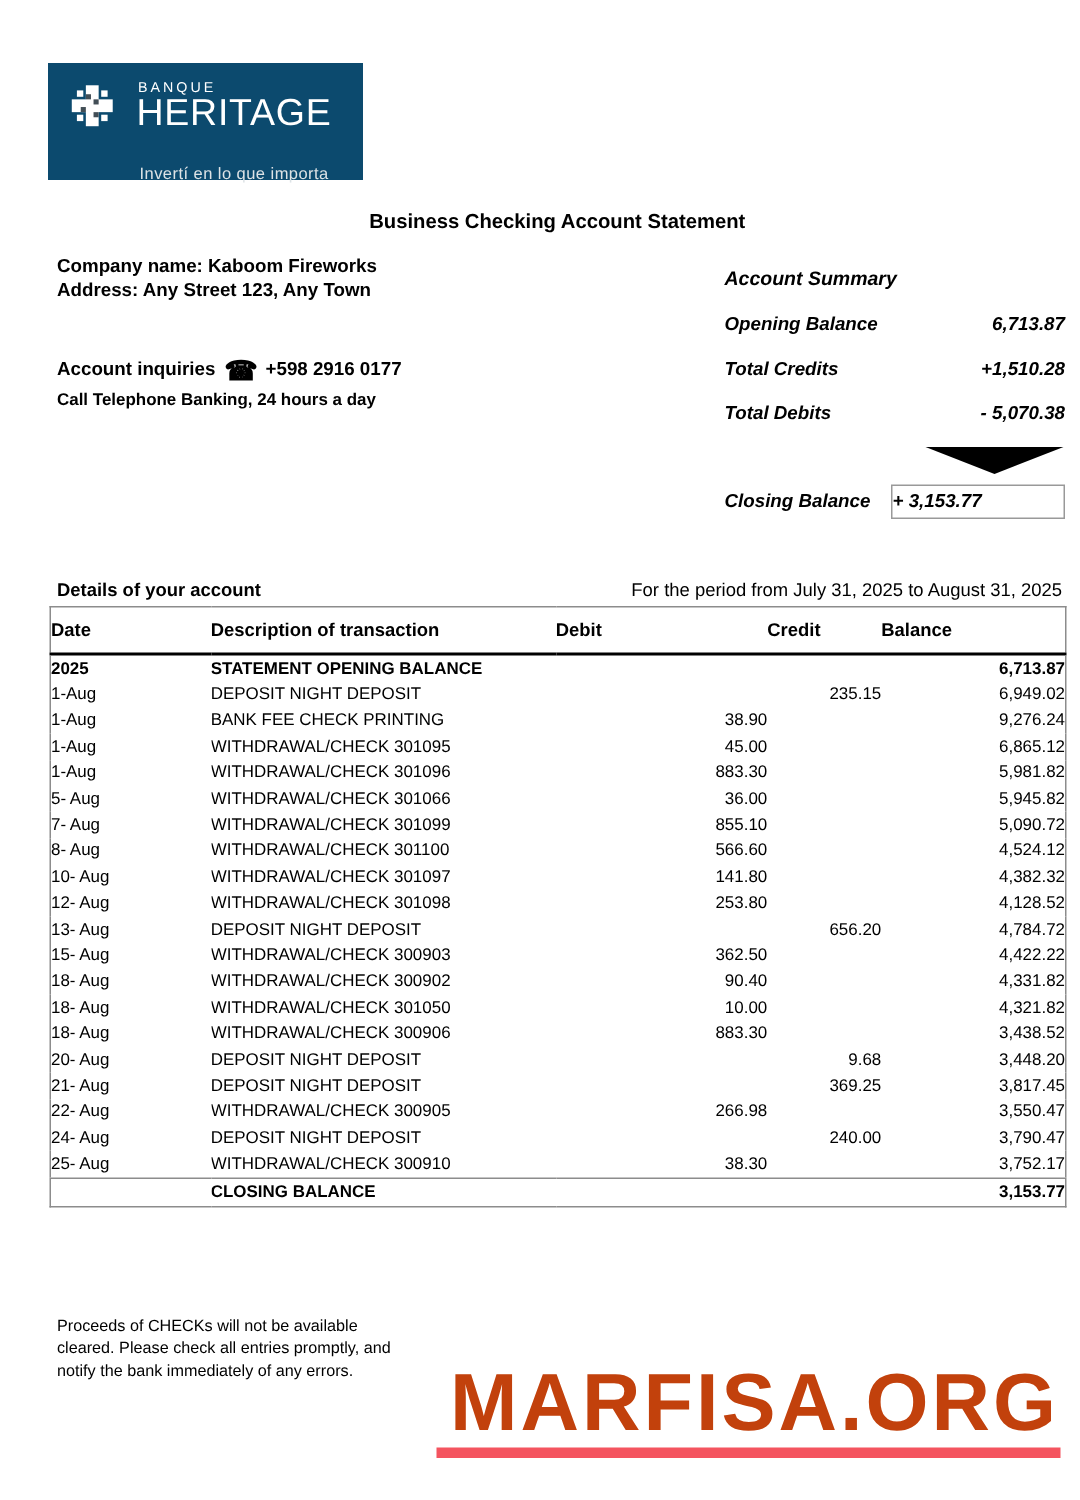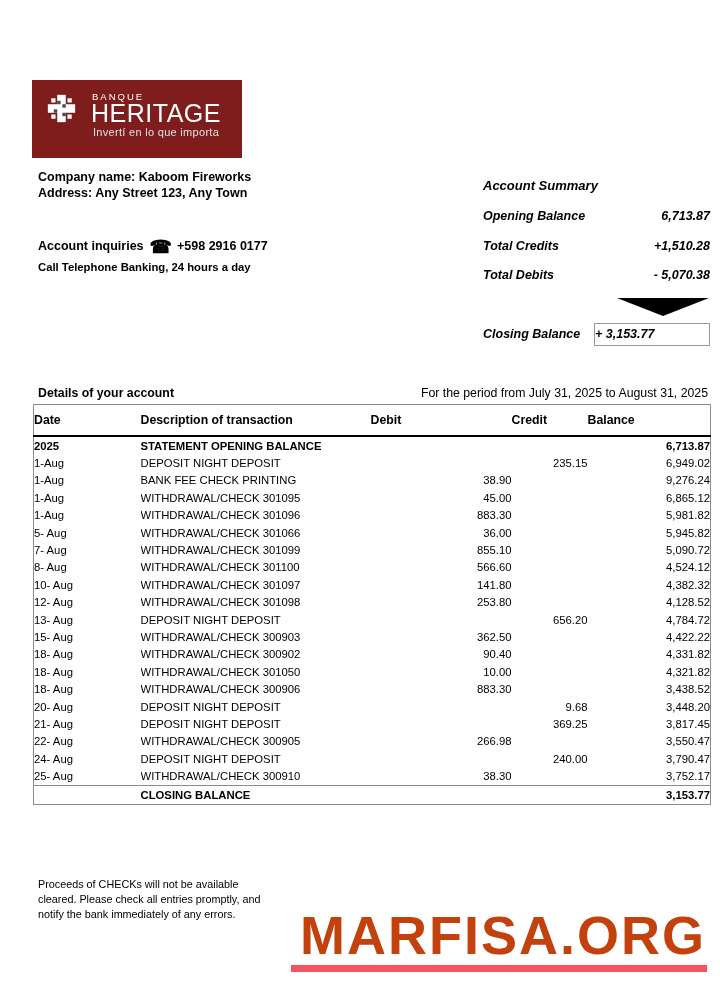"BANQUE" div.logo-box { background: #7f1d1d -> #0c4a6e; margin-top: 38px -> none }
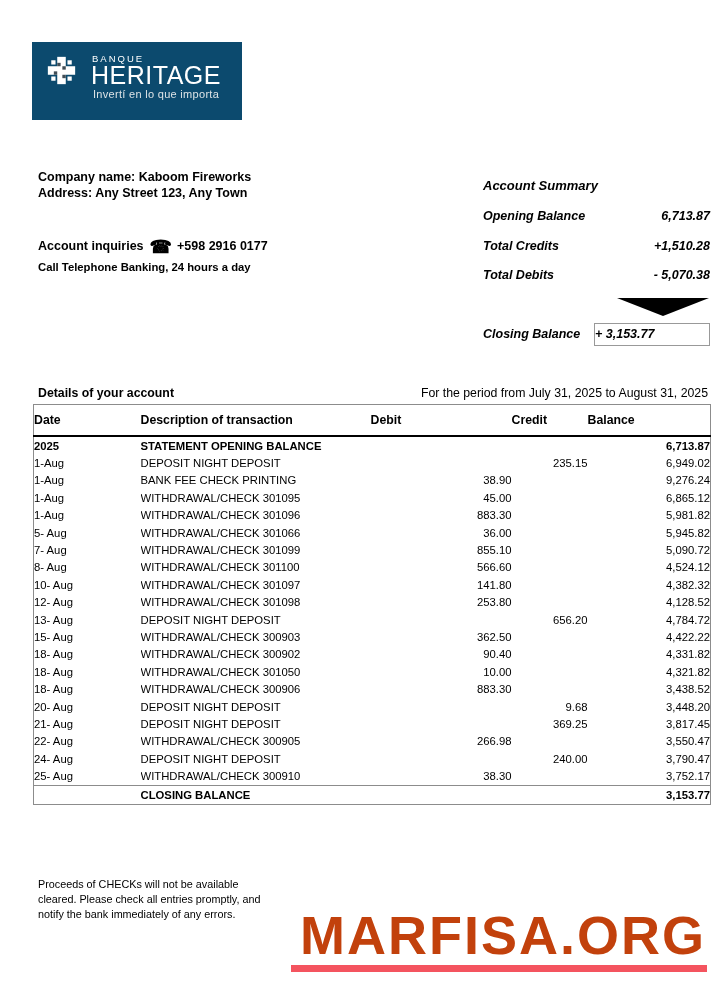"Invertí en lo que importa" .logo-tagline { top: 46px -> 68px }
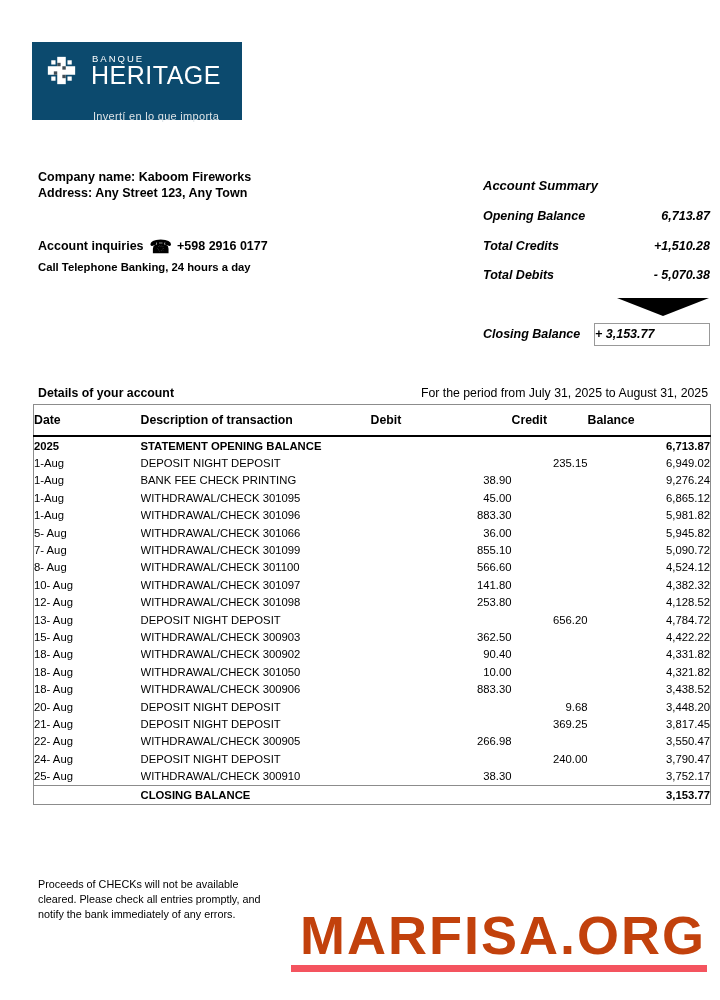"Business Checking Account Statement" div.doc-title { html: none -> <div>Business Checking Account Statement</div> }
